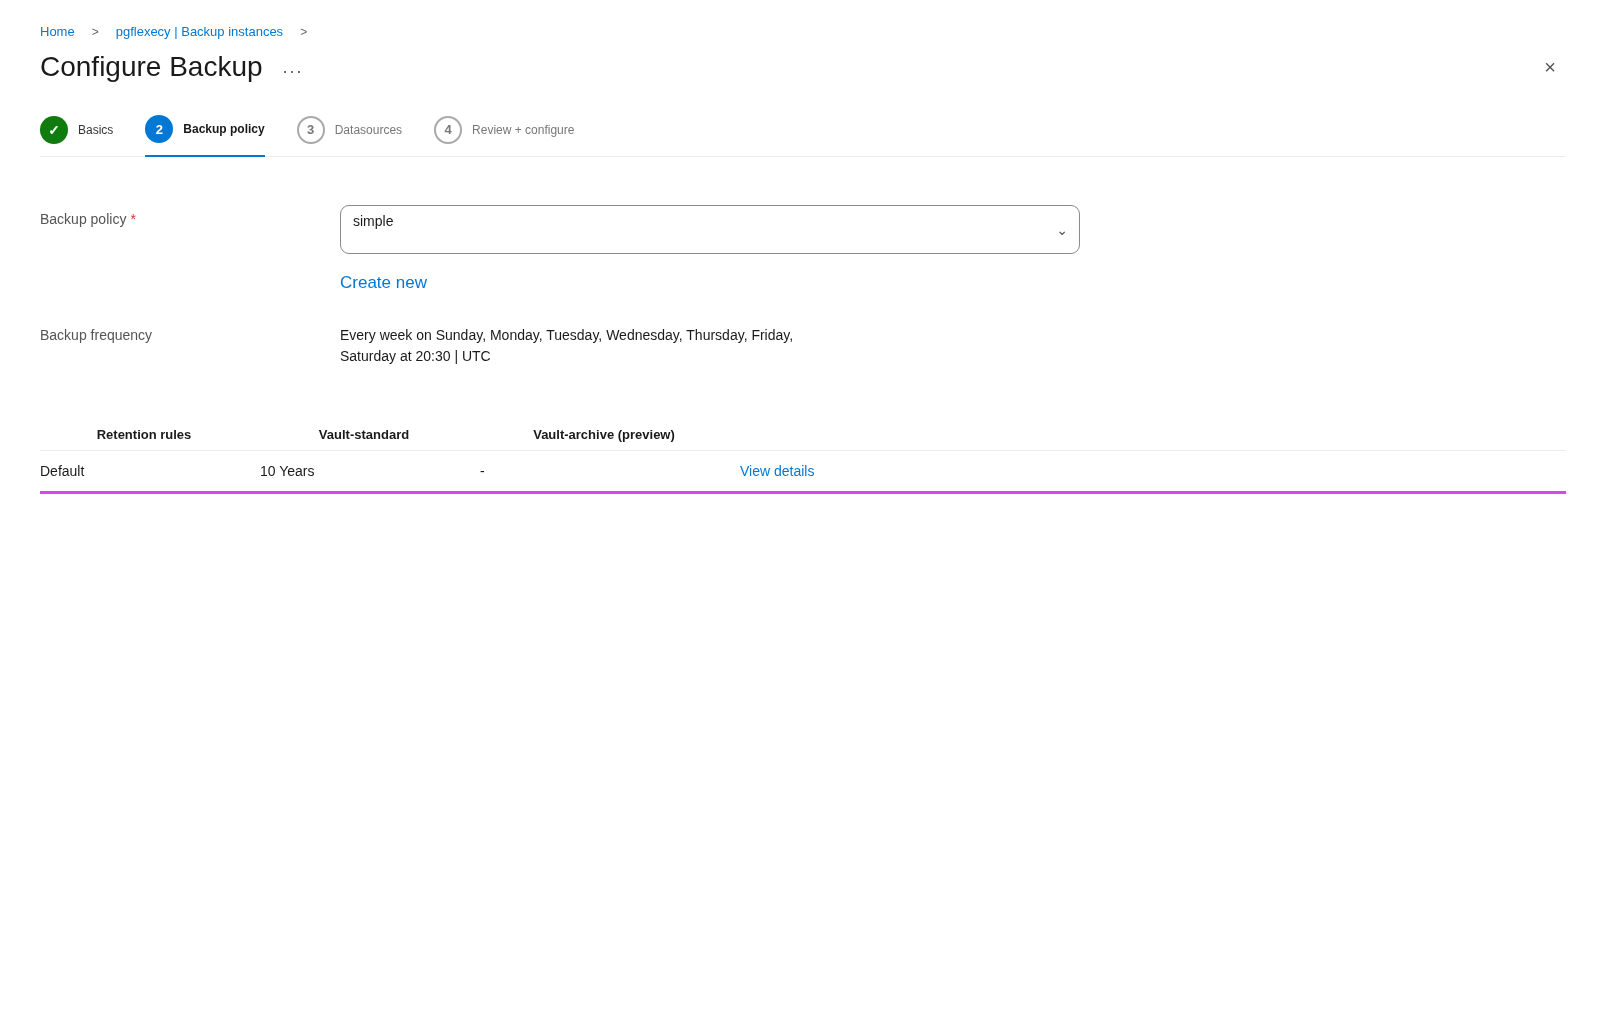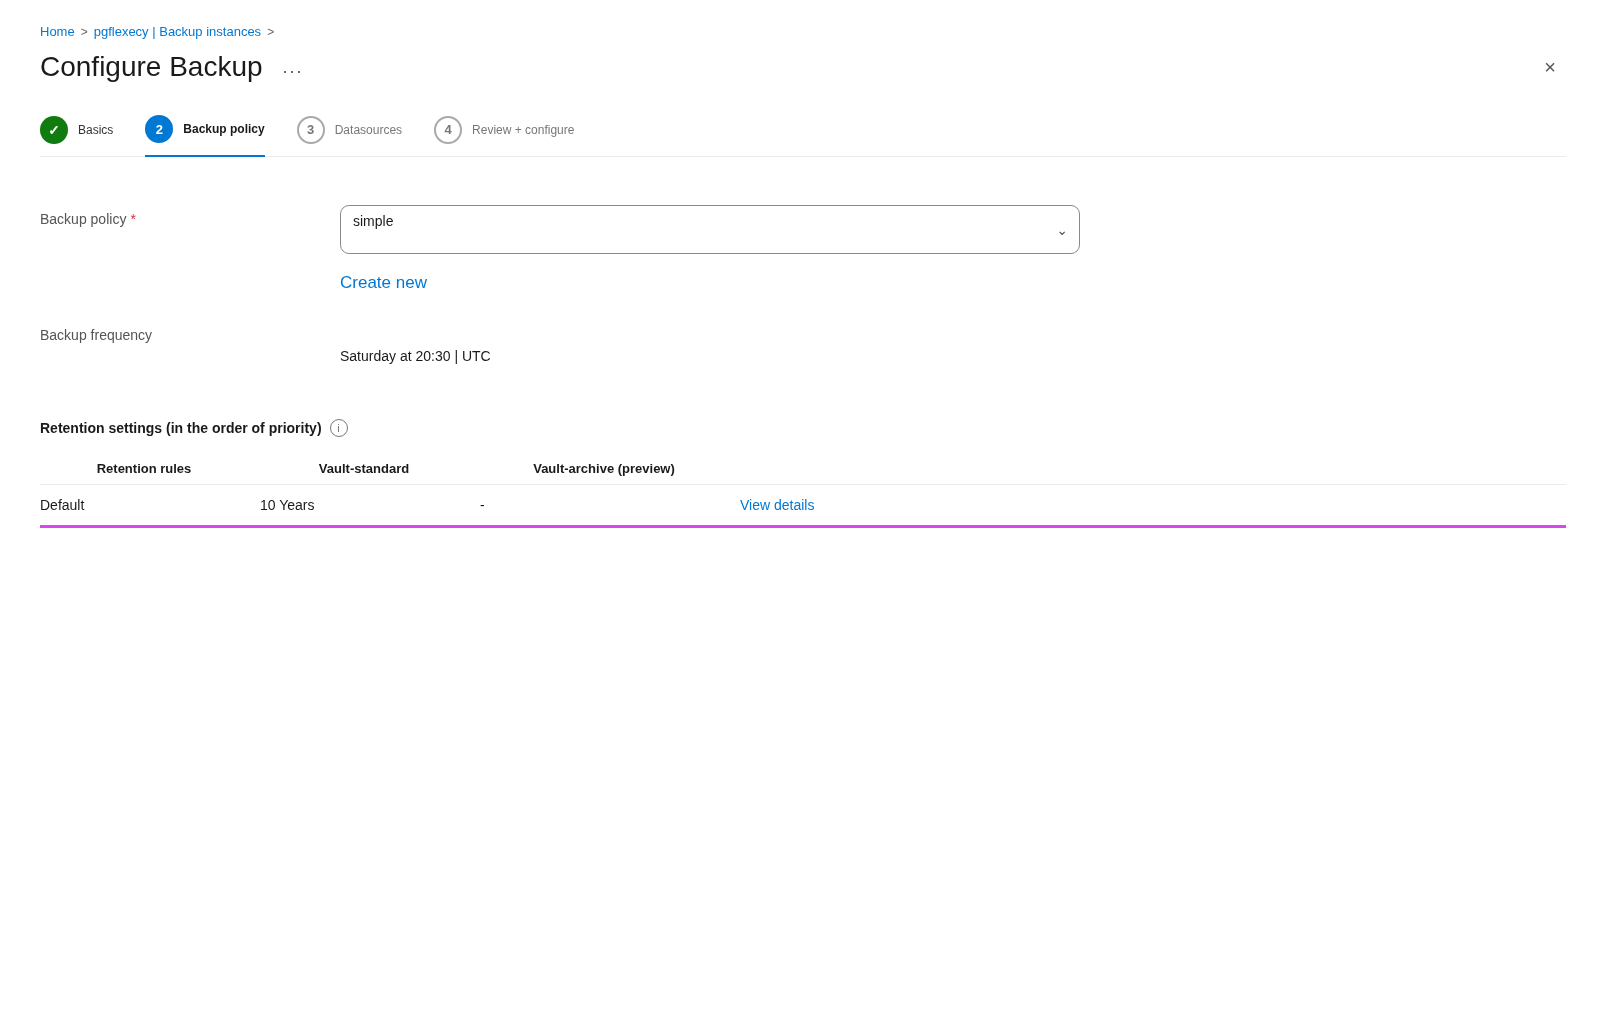"Home" .breadcrumb { gap: 6px -> 17px }
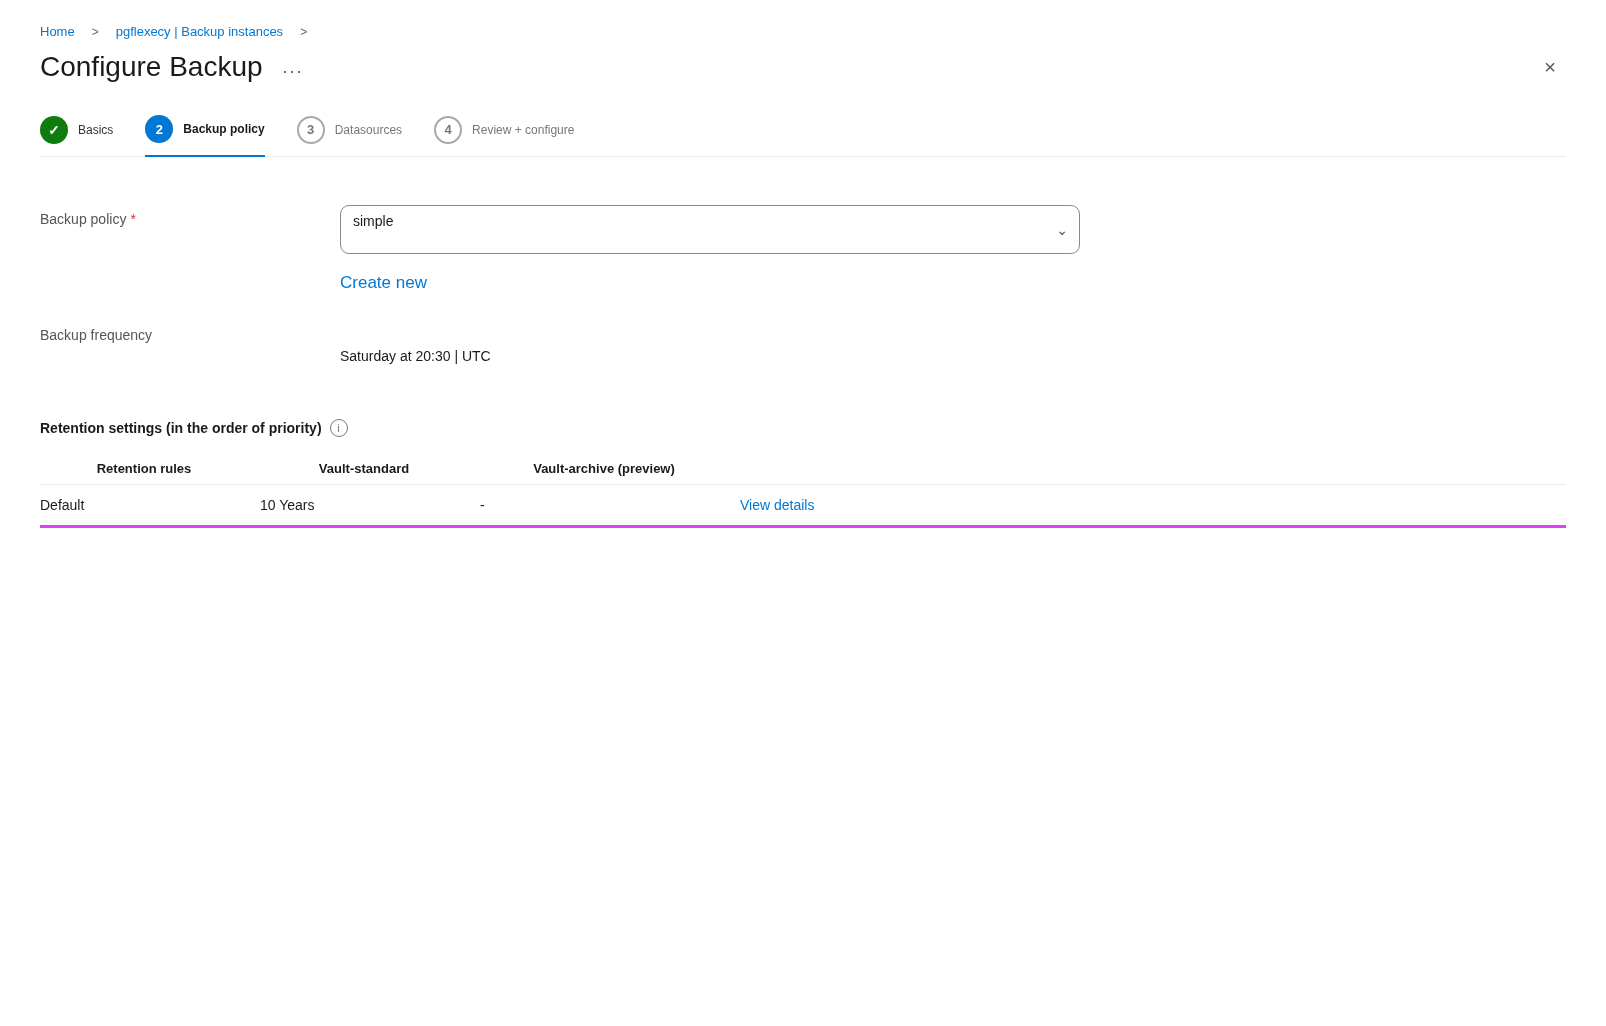"Every week on Sunday, Monday," span { html: none -> <span>Every week on Sunday, Monday, Tuesday, Wednesday, Thursday, Friday,</span> }
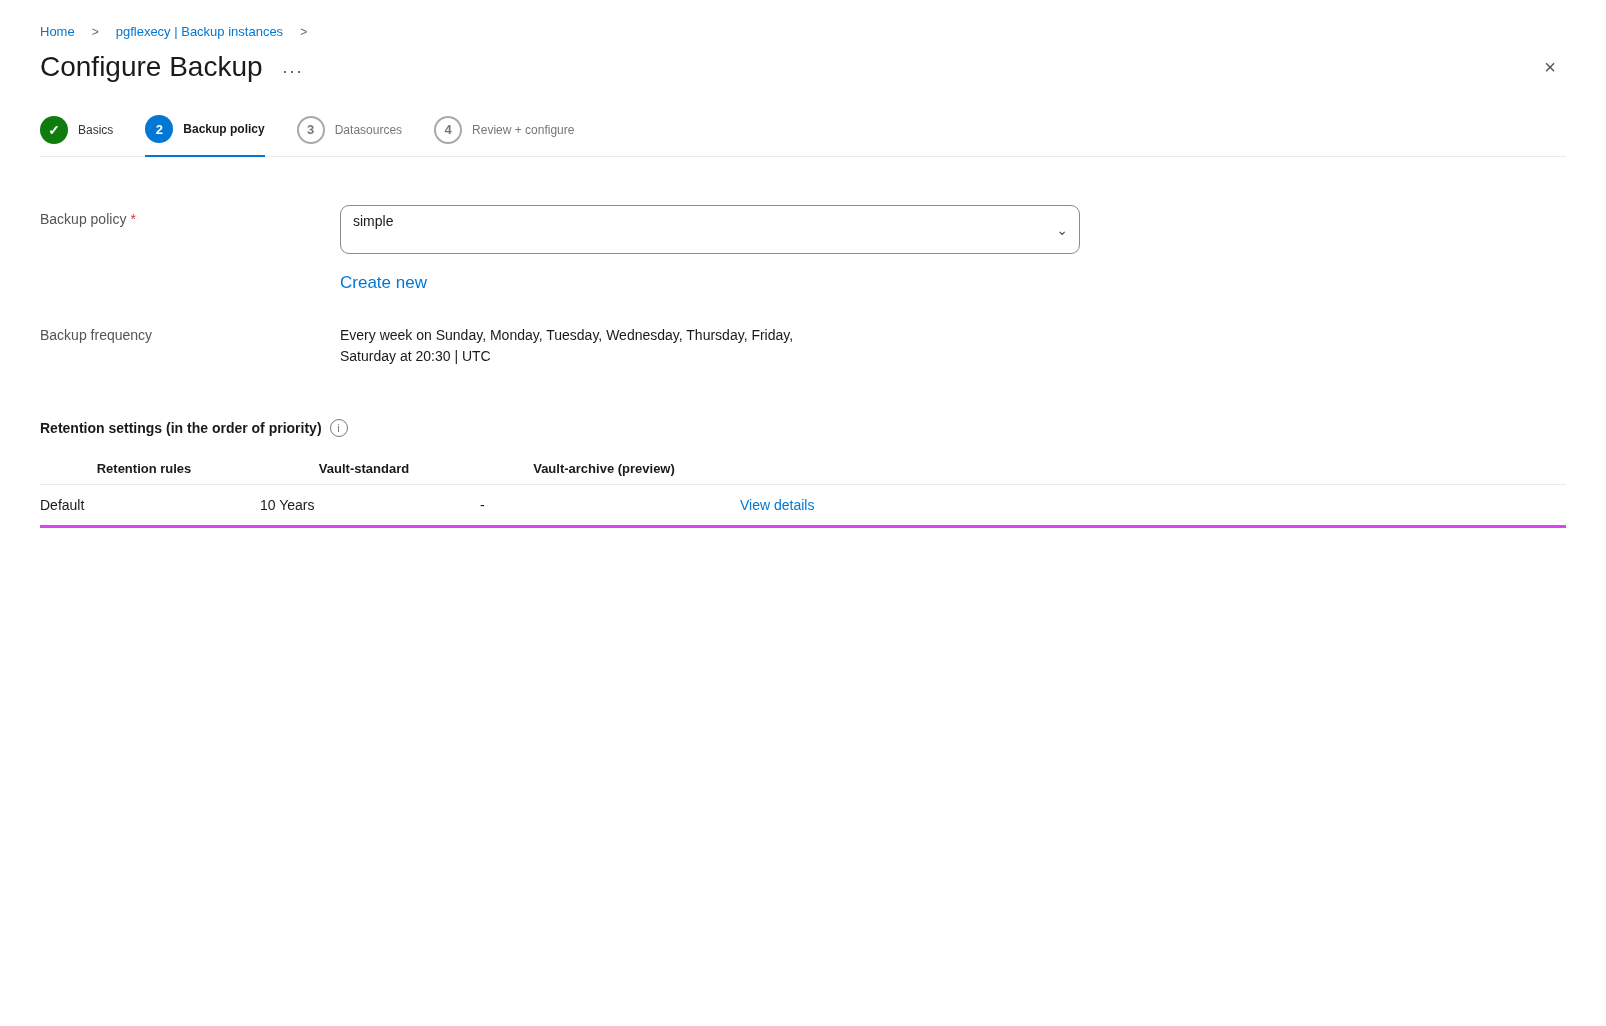"Retention settings (in the order" div.section-heading-row { html: <div> <span>Retention settings (in the order of priority)</span> <div>i</div> </div> -> none }
